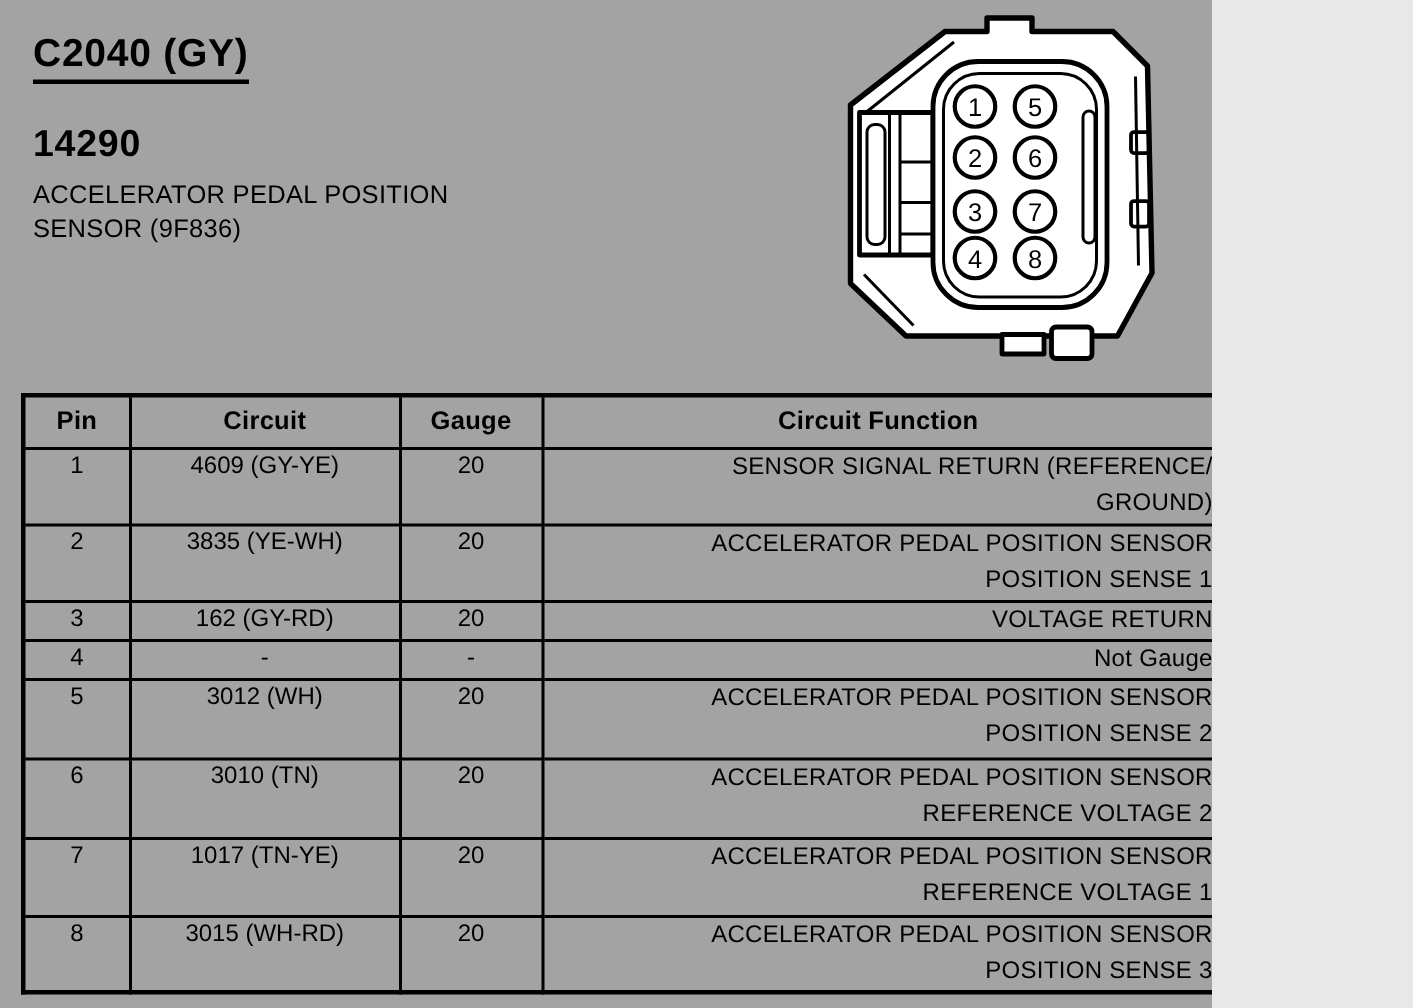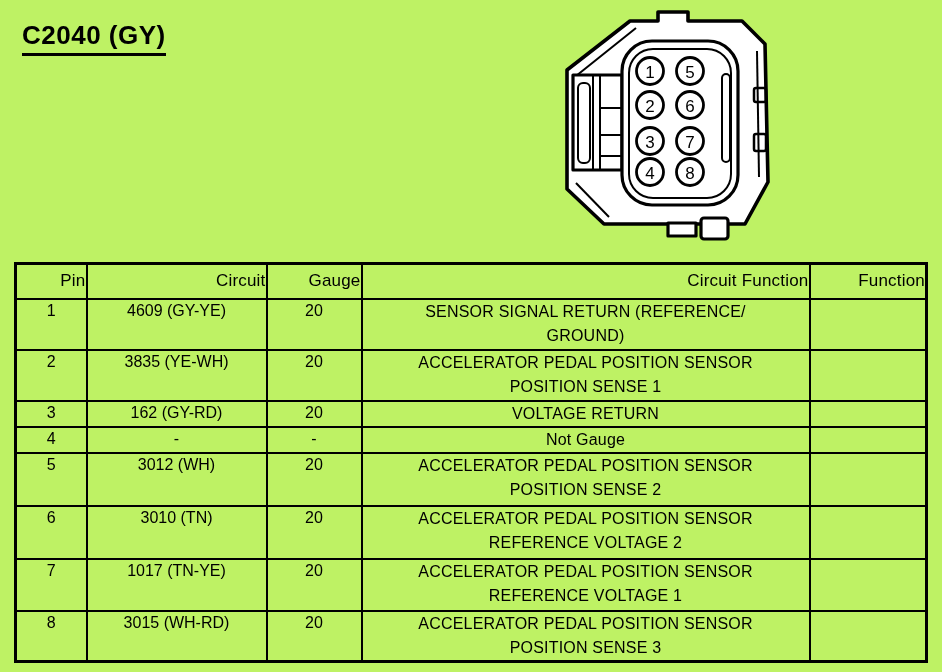"C2040 (GY)" .page { background: #bef264 -> #a3a3a3; width: 942px -> 808px }
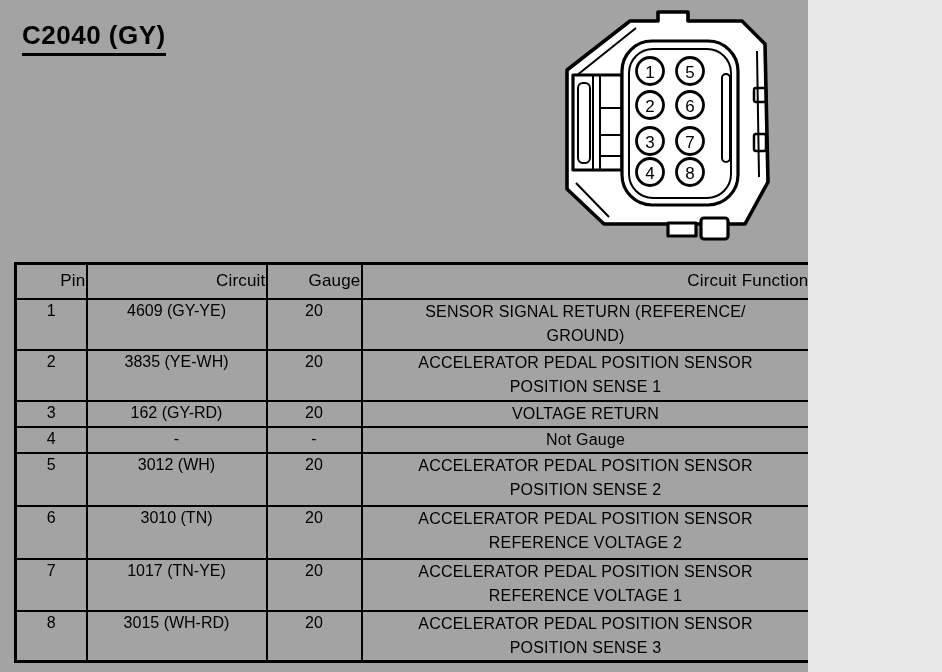"14290" div.part-number { html: none -> <div>14290</div> }
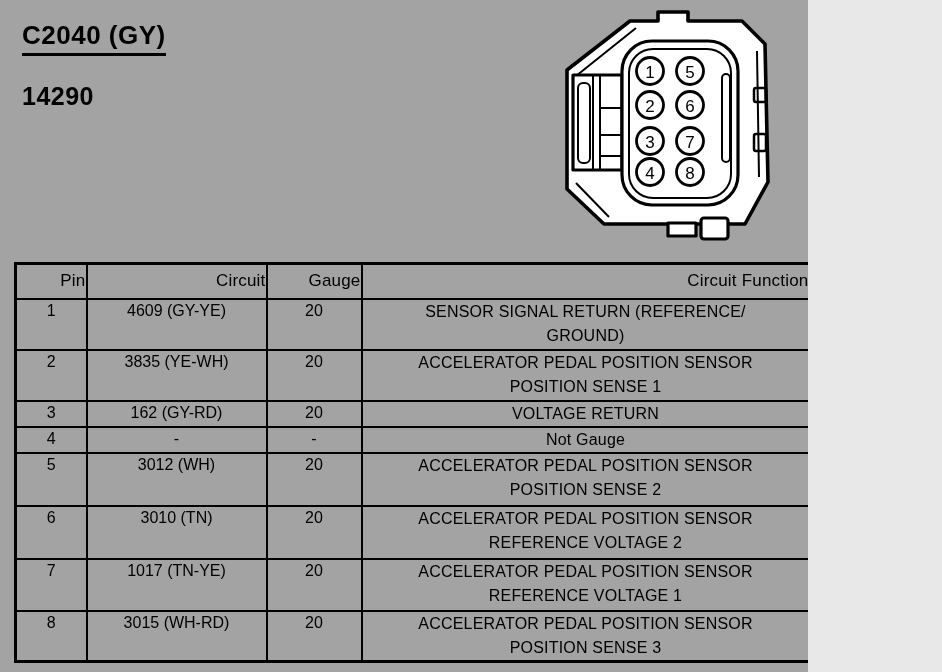"ACCELERATOR PEDAL POSITION" div.component-name { html: none -> <div>ACCELERATOR PEDAL POSITION SENSOR (9F836)</div> }
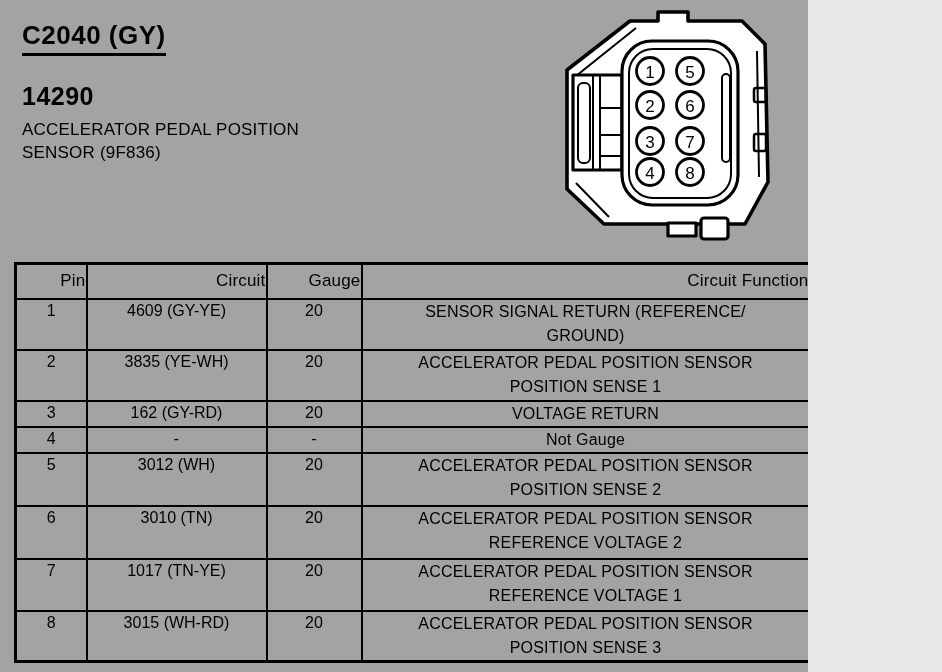"Pin" .pinout-table th { font-weight: normal -> bold; text-align: right -> center }
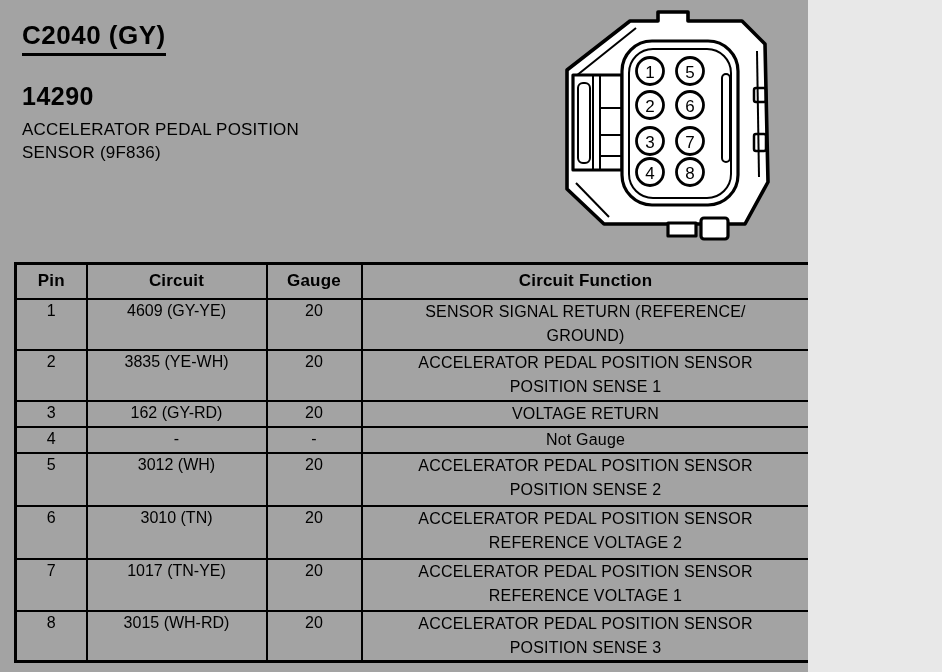"SENSOR SIGNAL RETURN (REFERENCE/" .fn-cell { text-align: center -> right }
